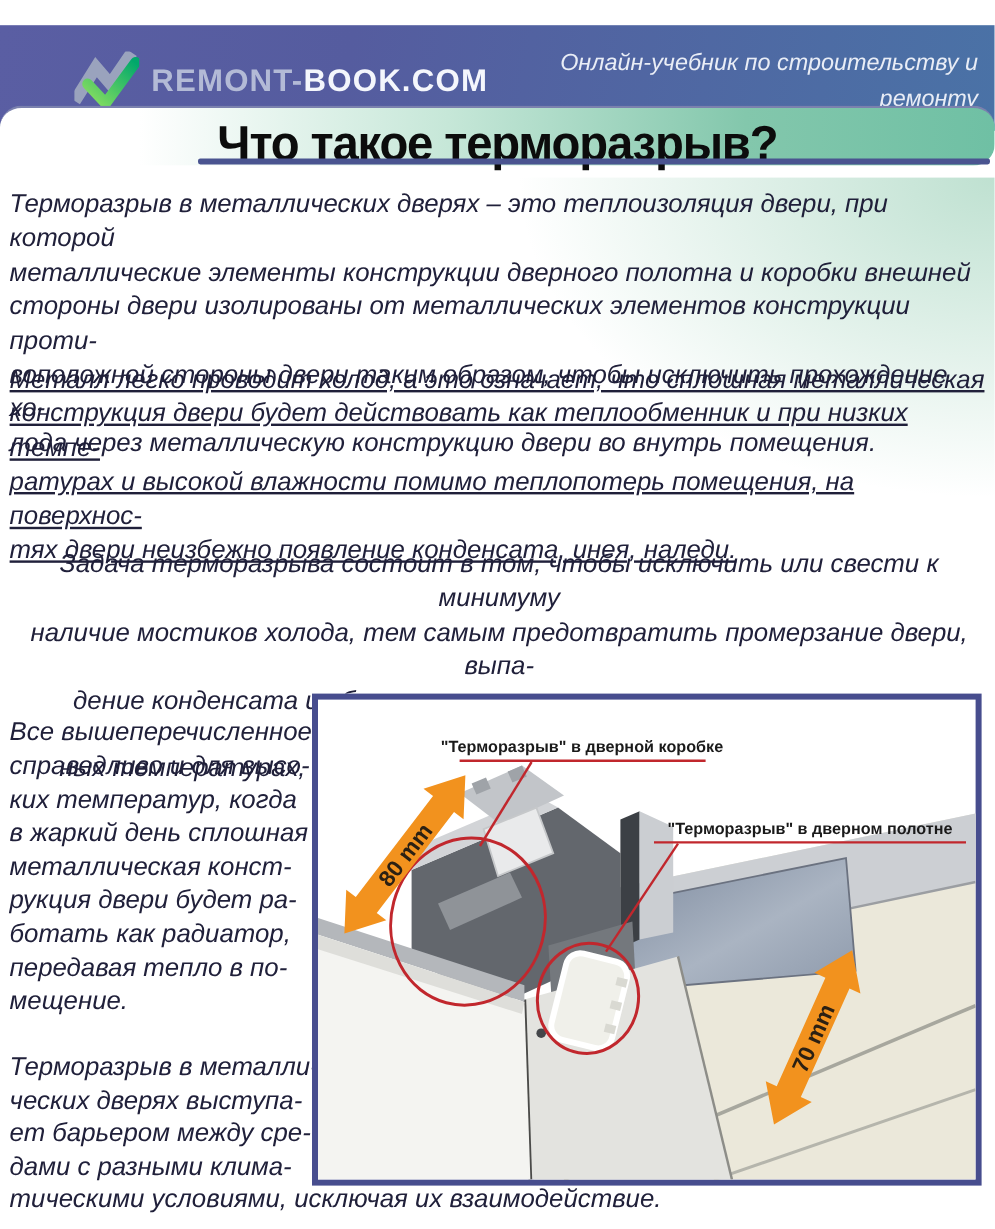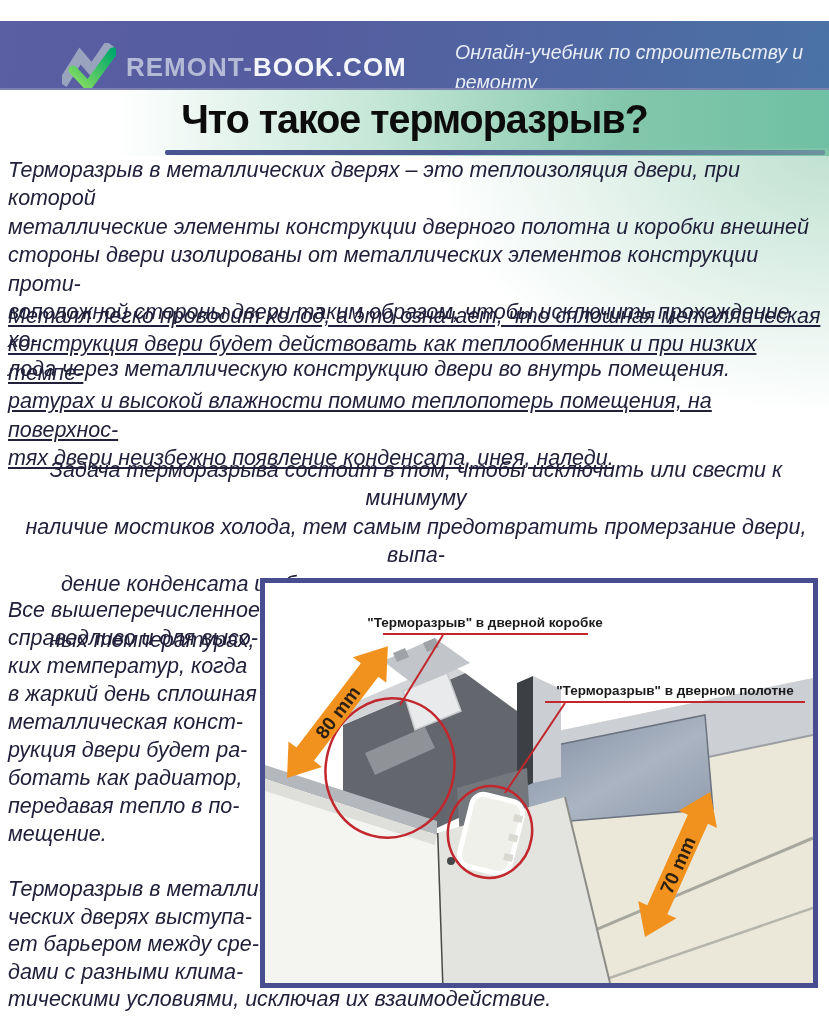"Онлайн-учебник по строительству и" .tagline { text-align: none -> right }
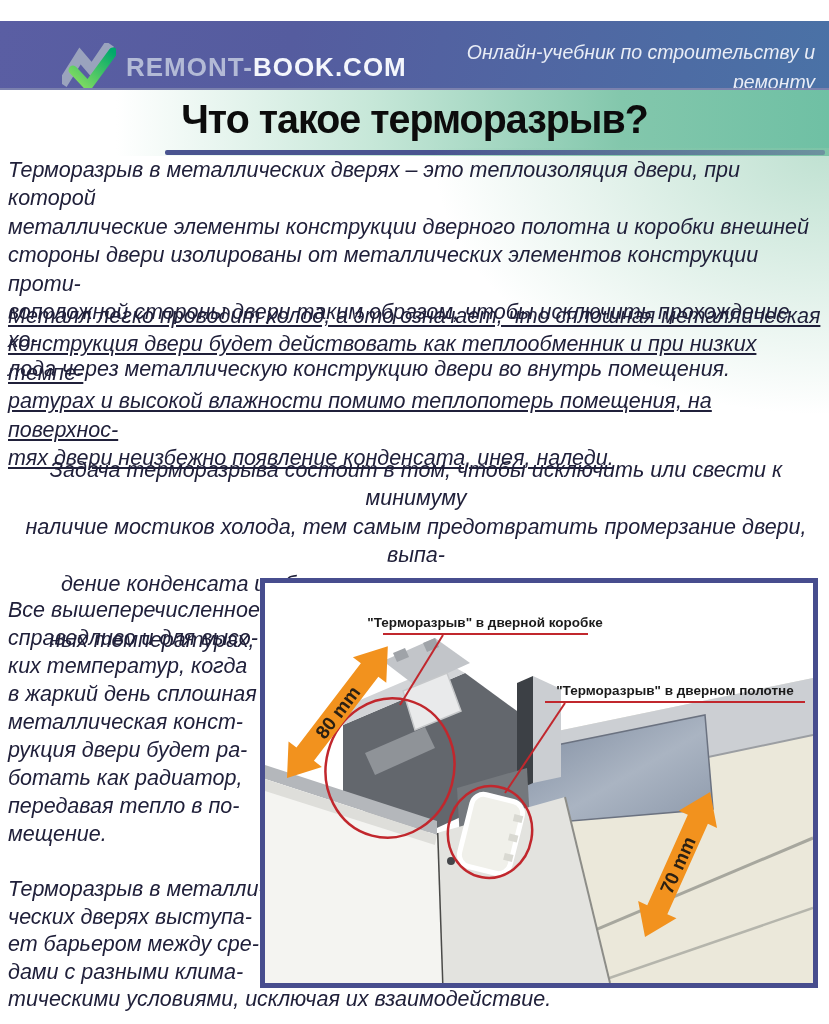"Что такое терморазрыв?" .title-bar { border-radius: none -> 18px; height: 68px -> 50px }
